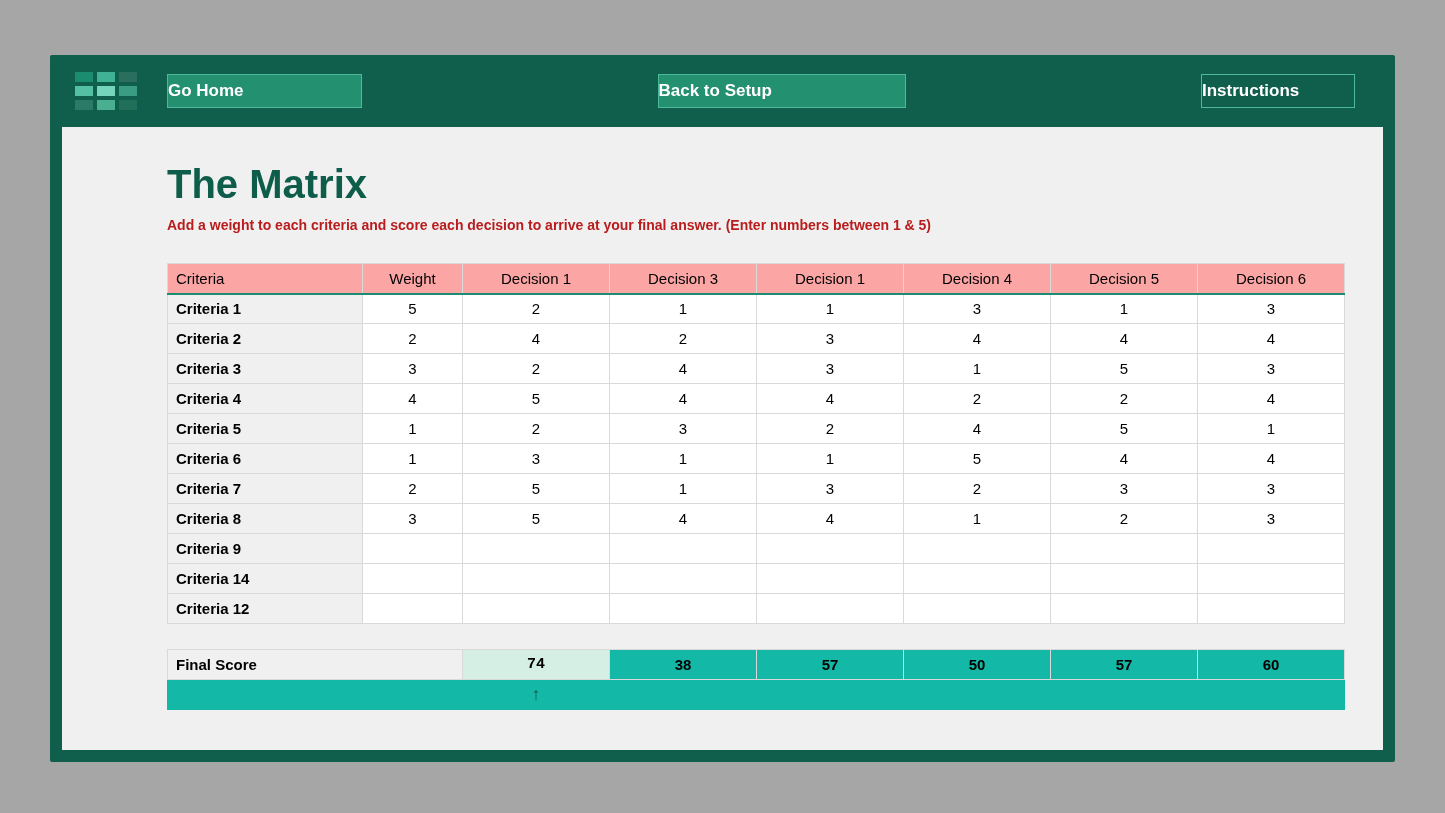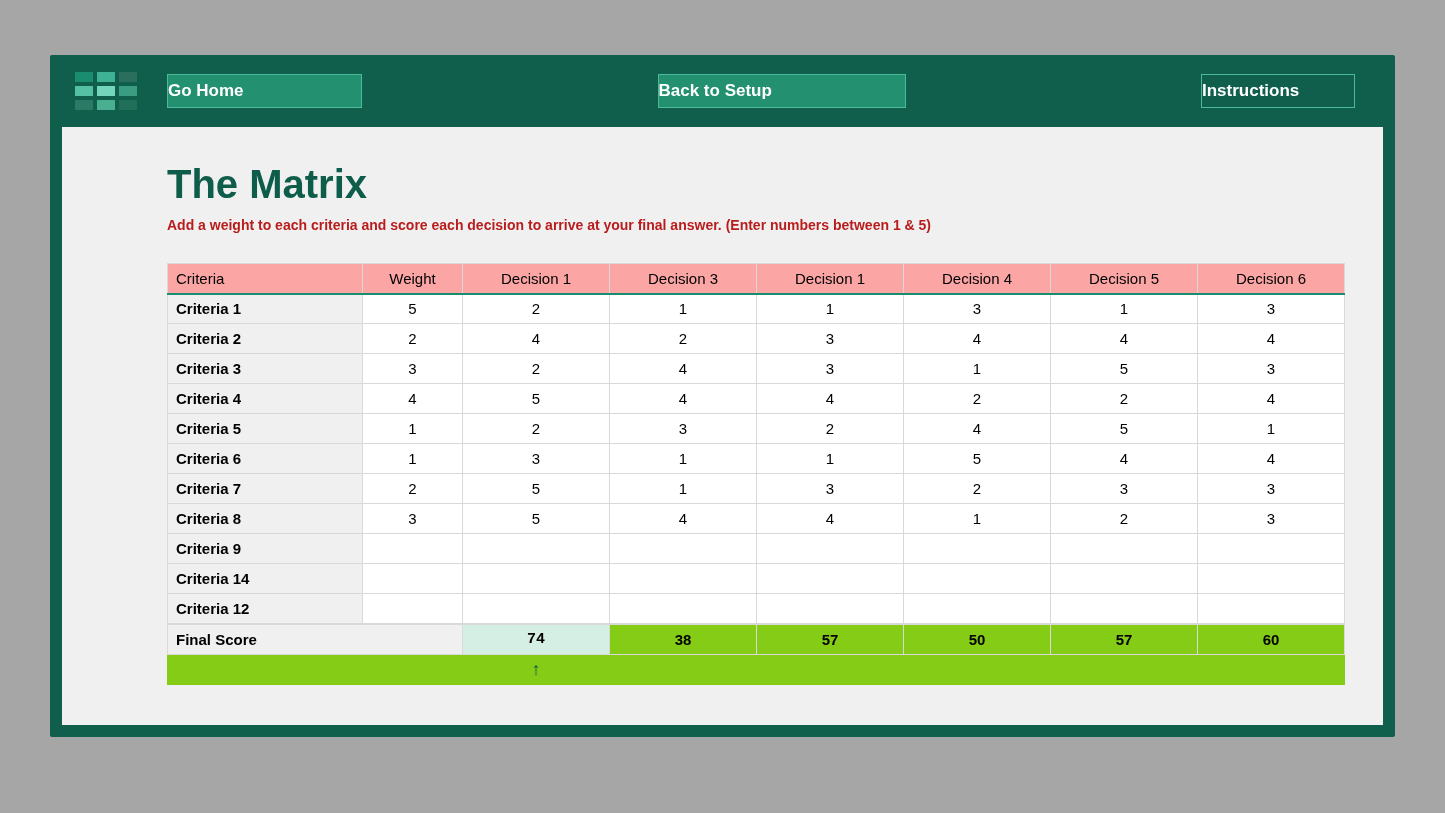"Final Score" table.final { background: #84cc16 -> #14b8a6; margin-top: none -> 25px }
